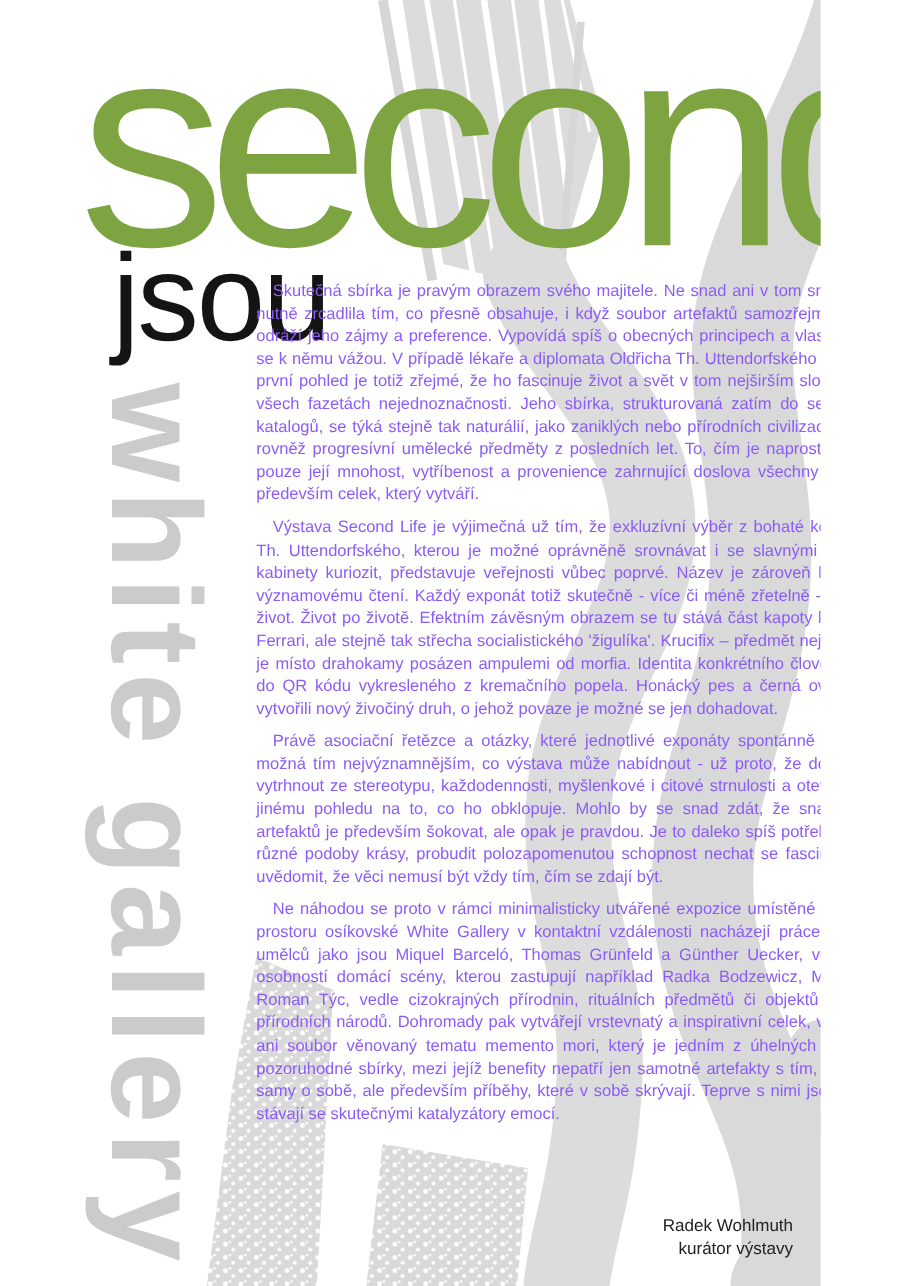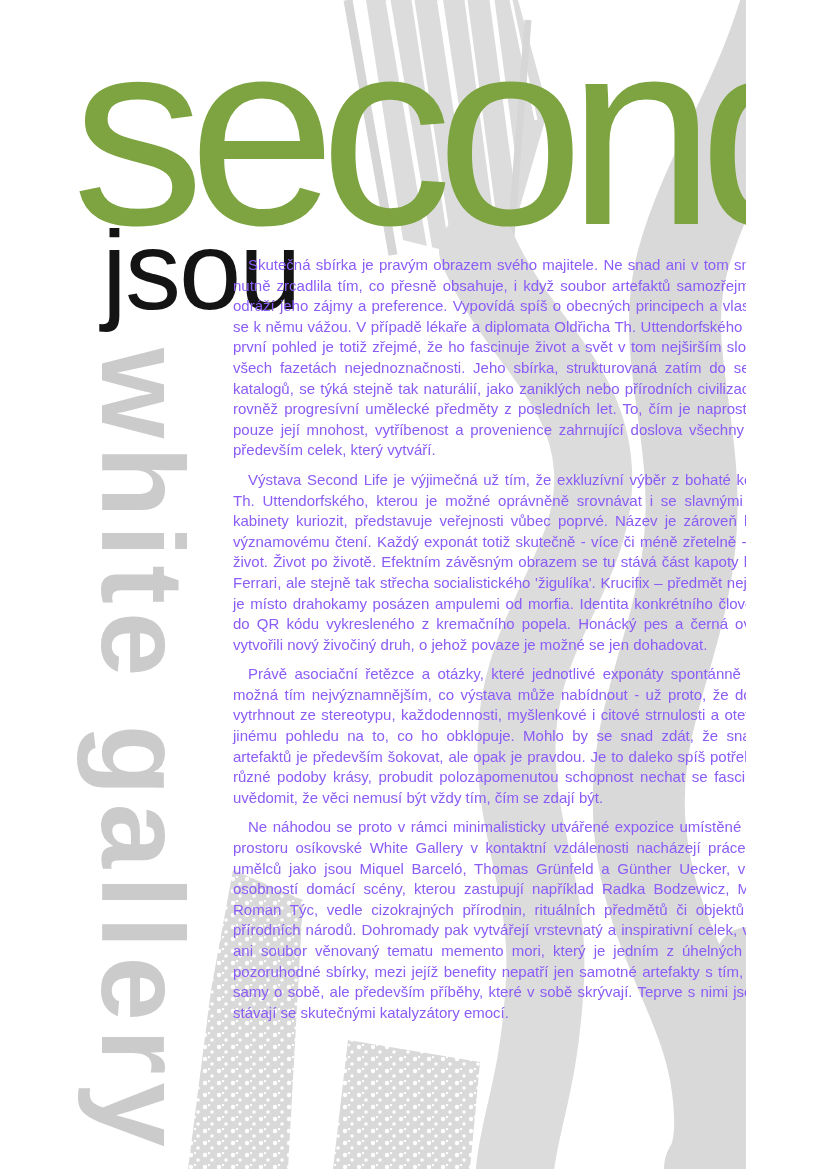"Radek Wohlmuth" div.signature { html: none -> <div> <div>Radek Wohlmuth</div> <div>kurátor výstavy</div> </div> }
